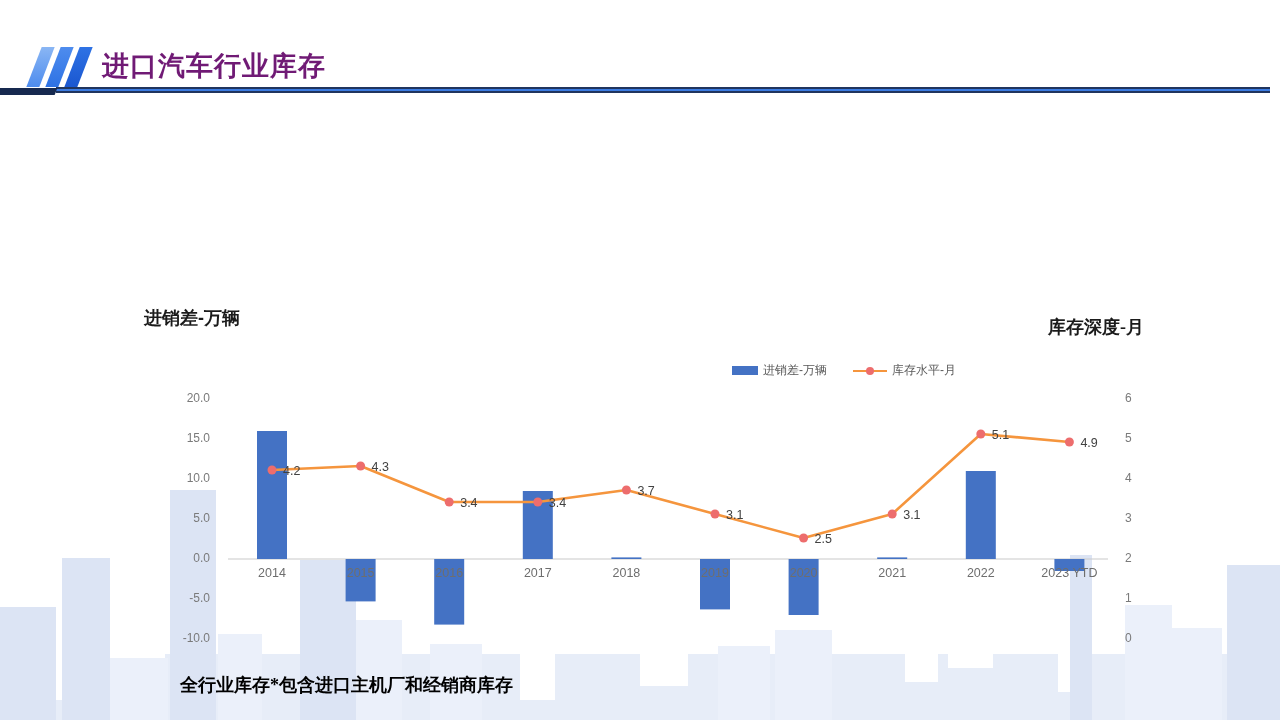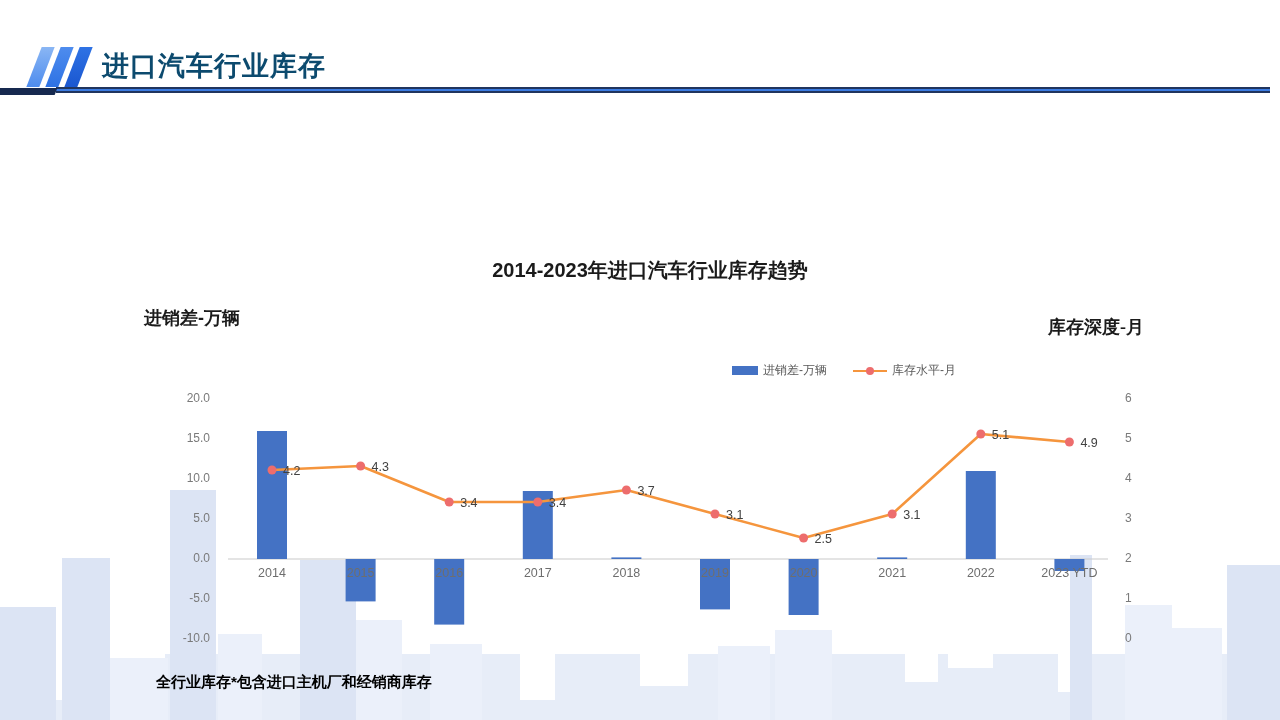"进口汽车行业库存" .page-title { color: #0c4a6e -> #701a75 }
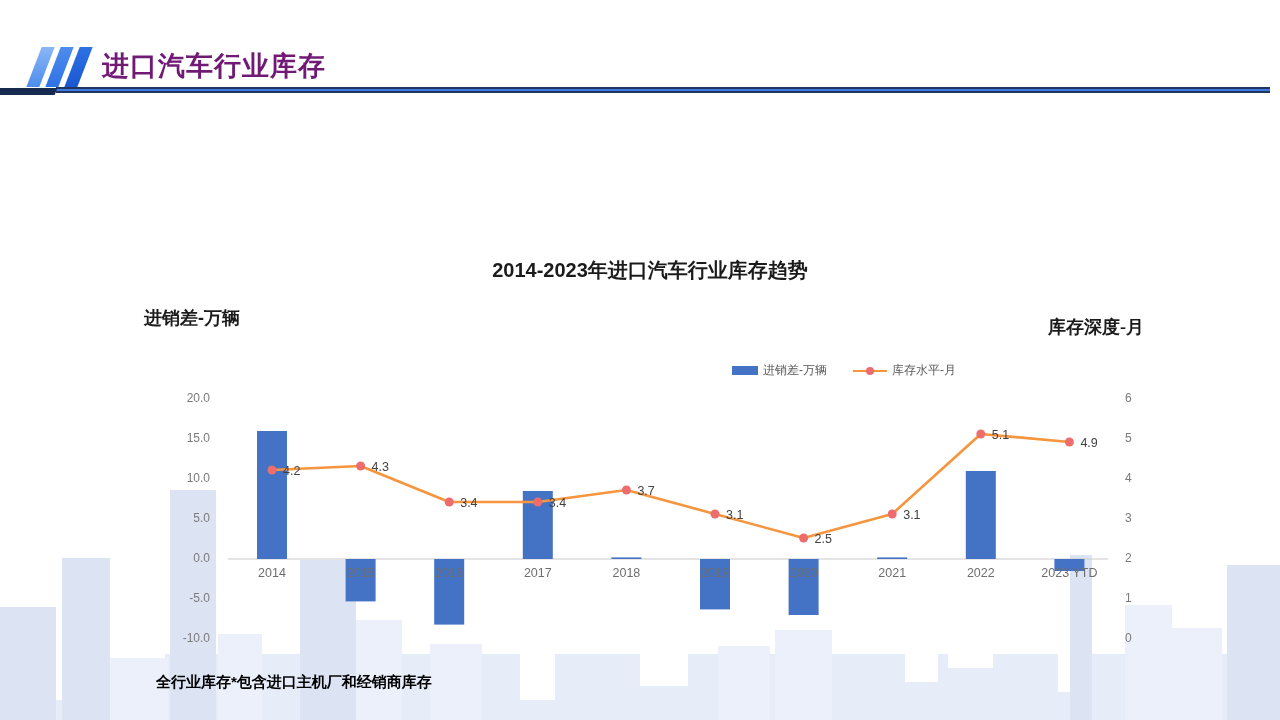"2014-2023年进口汽车行业库存趋势" div.chart-title { html: <div>2014-2023年进口汽车行业库存趋势</div> -> none }
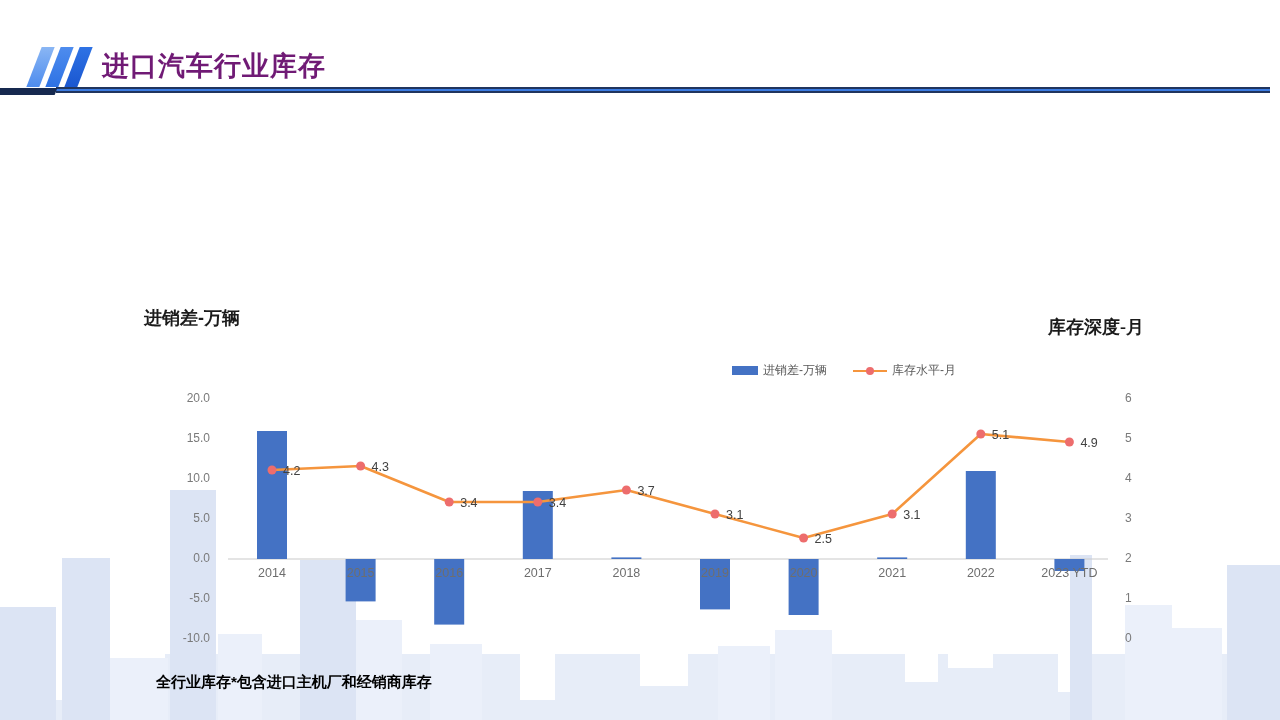"全行业库存*包含进口主机厂和经销商库存" .footer-note { font-family: none -> Liberation Serif, serif; font-size: 15px -> 18px; left: 156px -> 180px }
